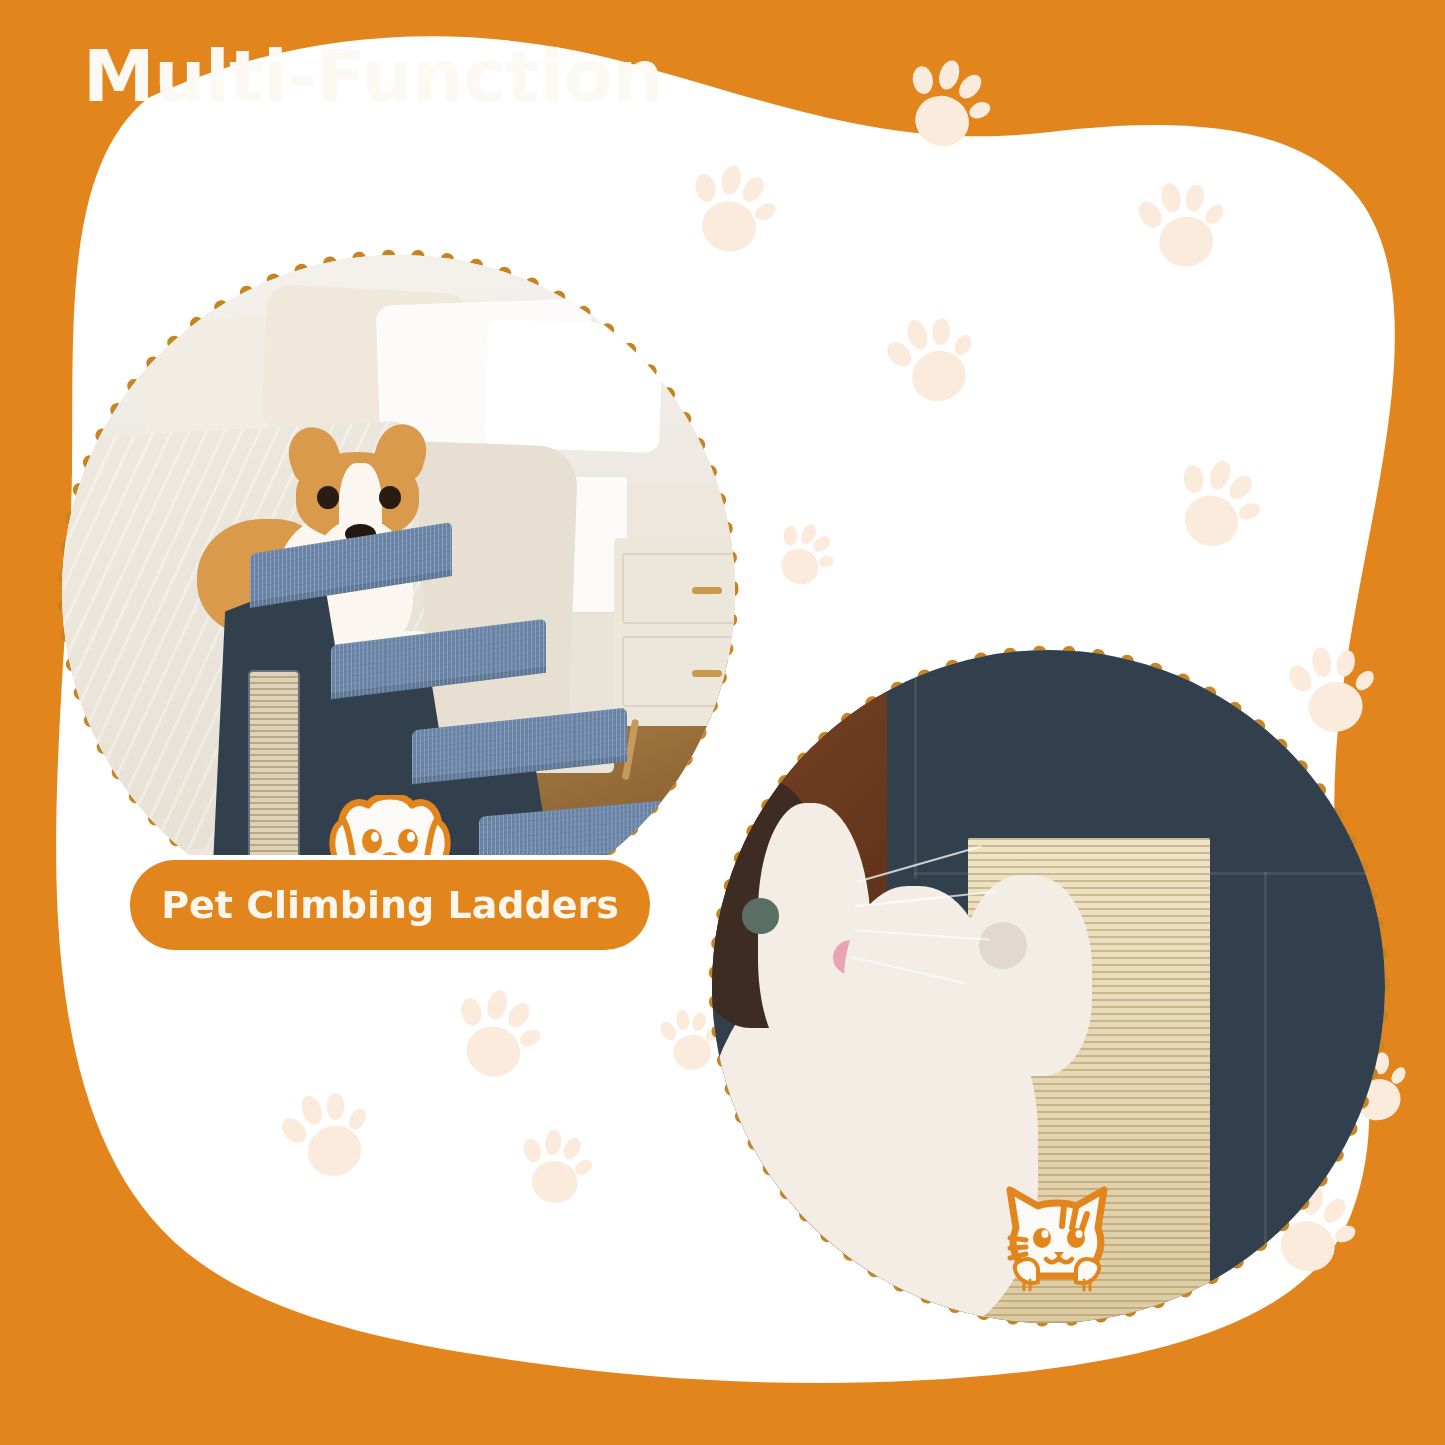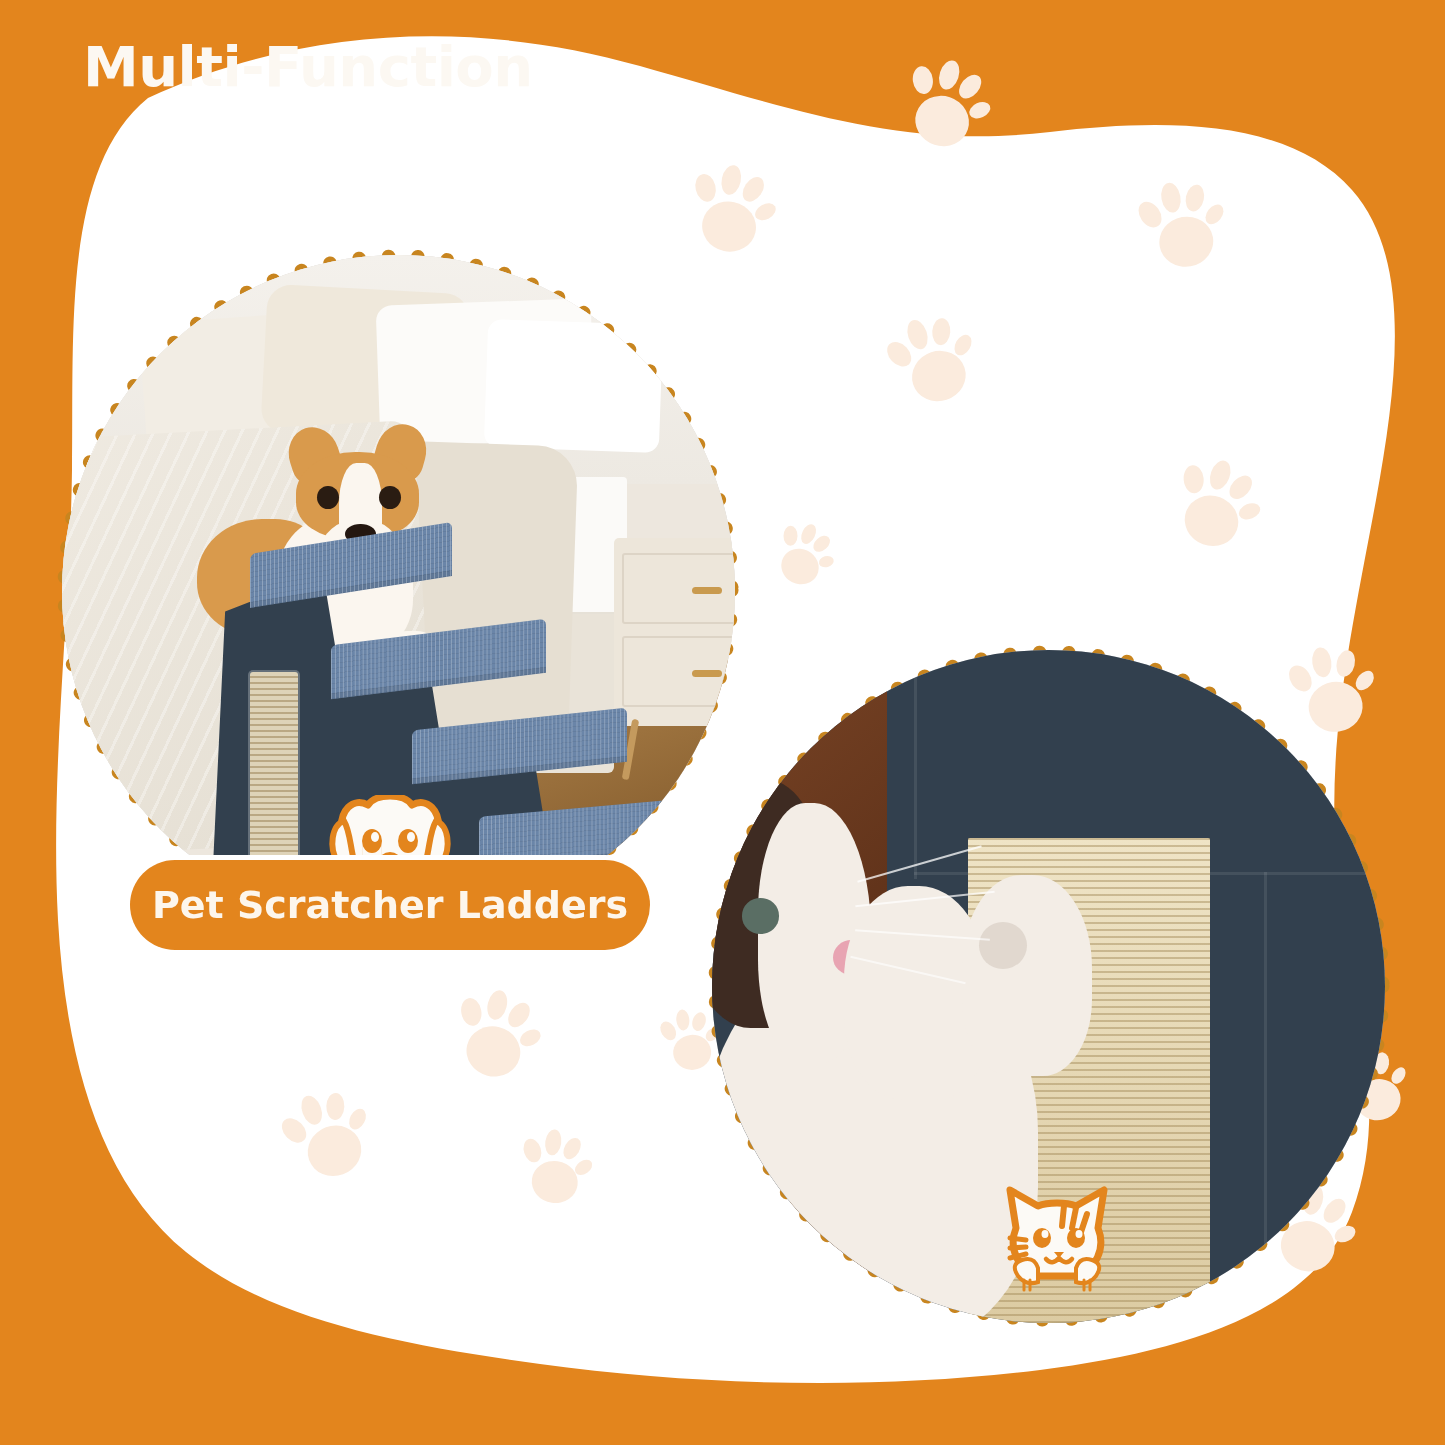"Multi-Function" .title { font-size: 56px -> 72px }
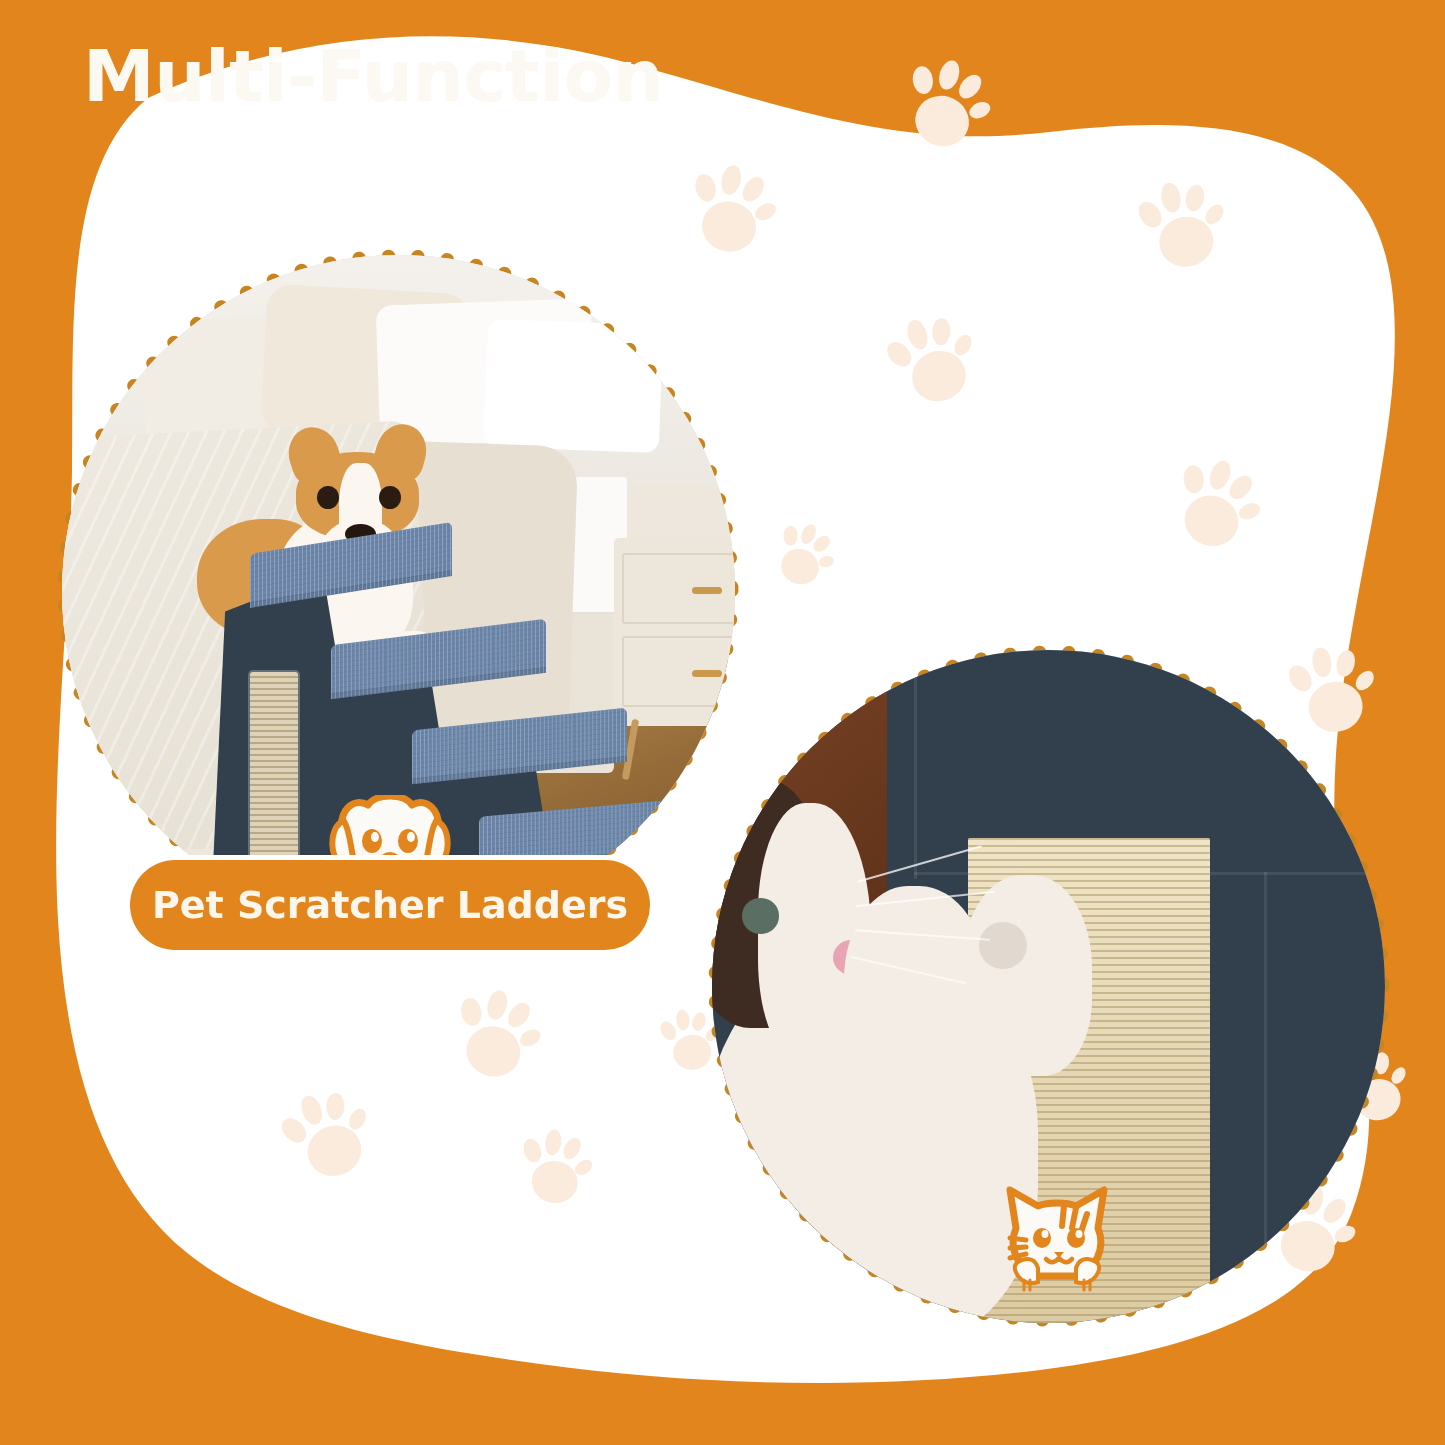"Pet Scratcher Ladders" span { text: Scratcher -> Climbing }
